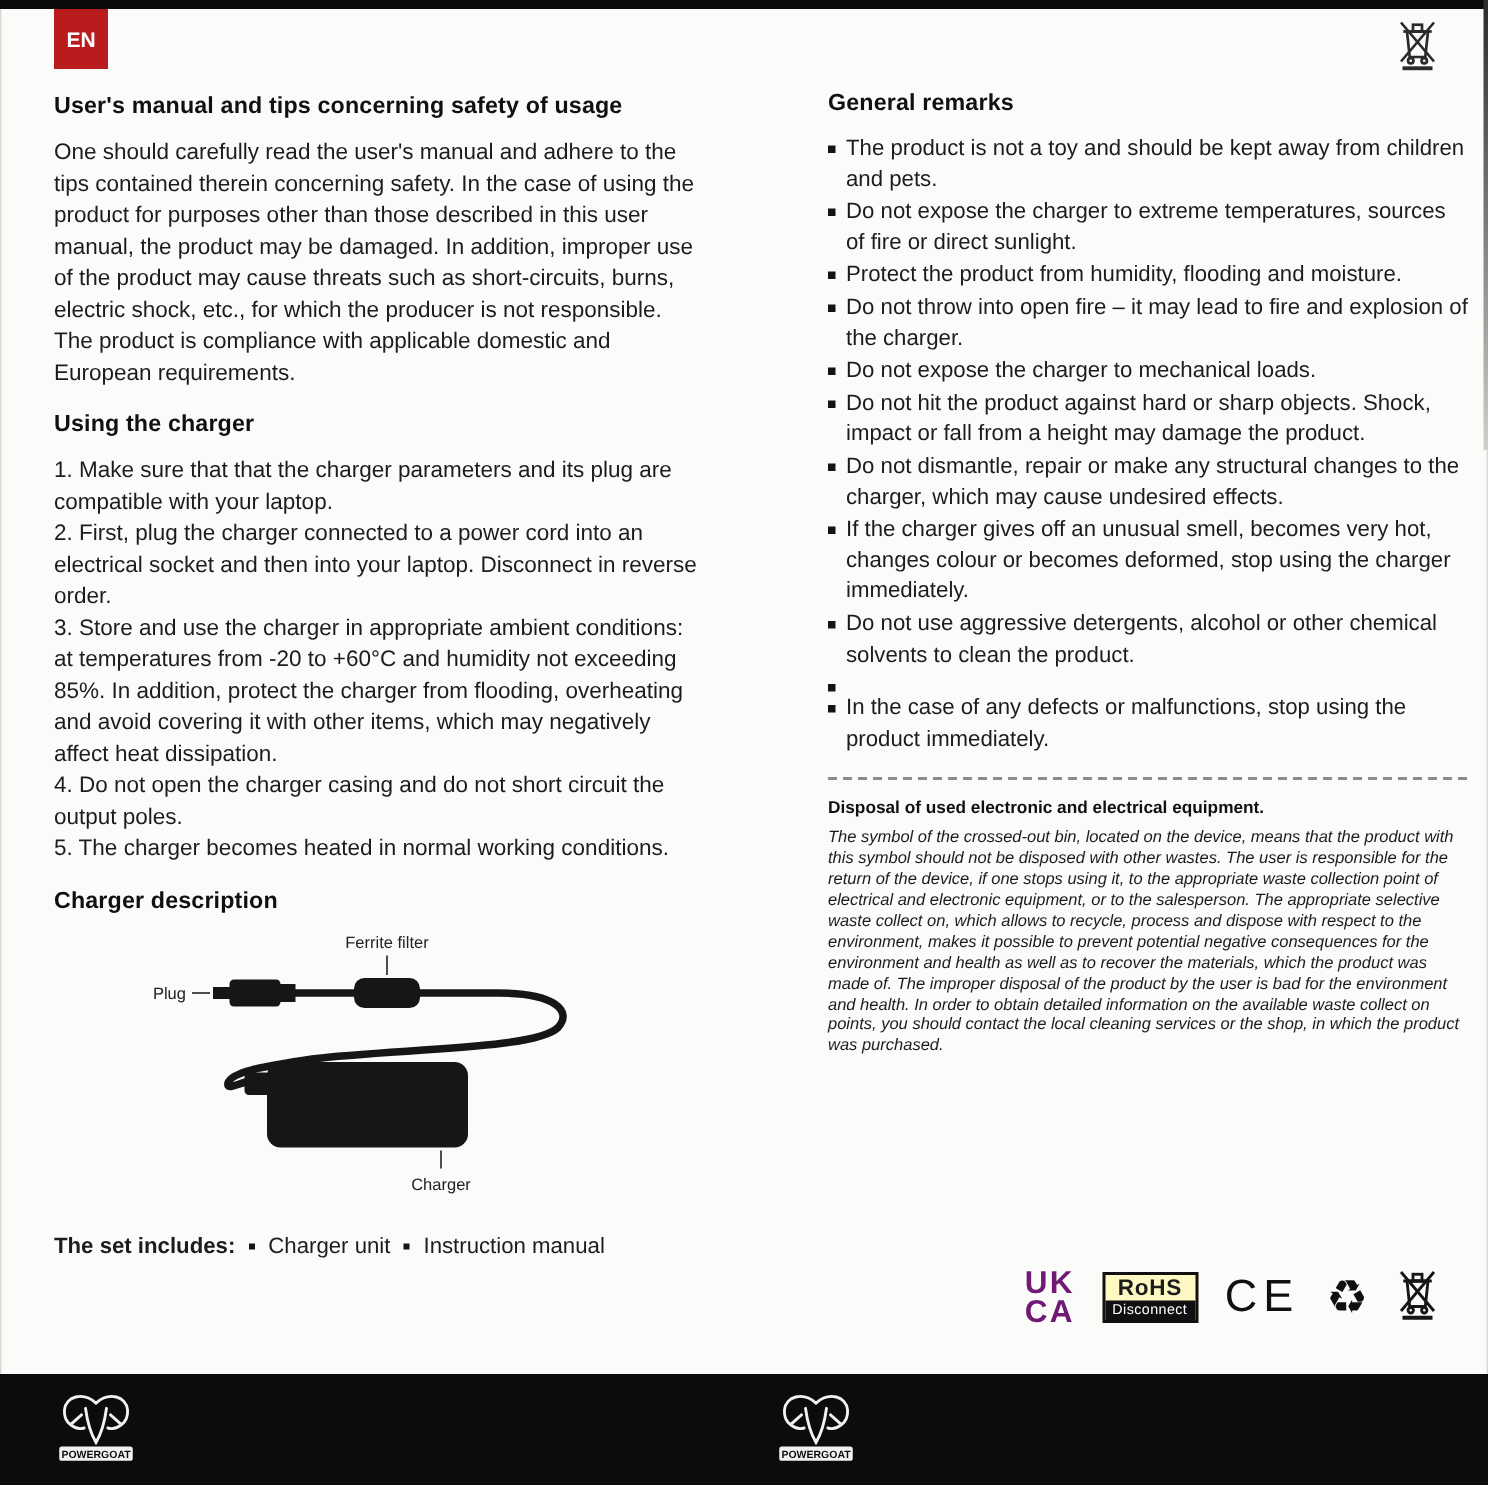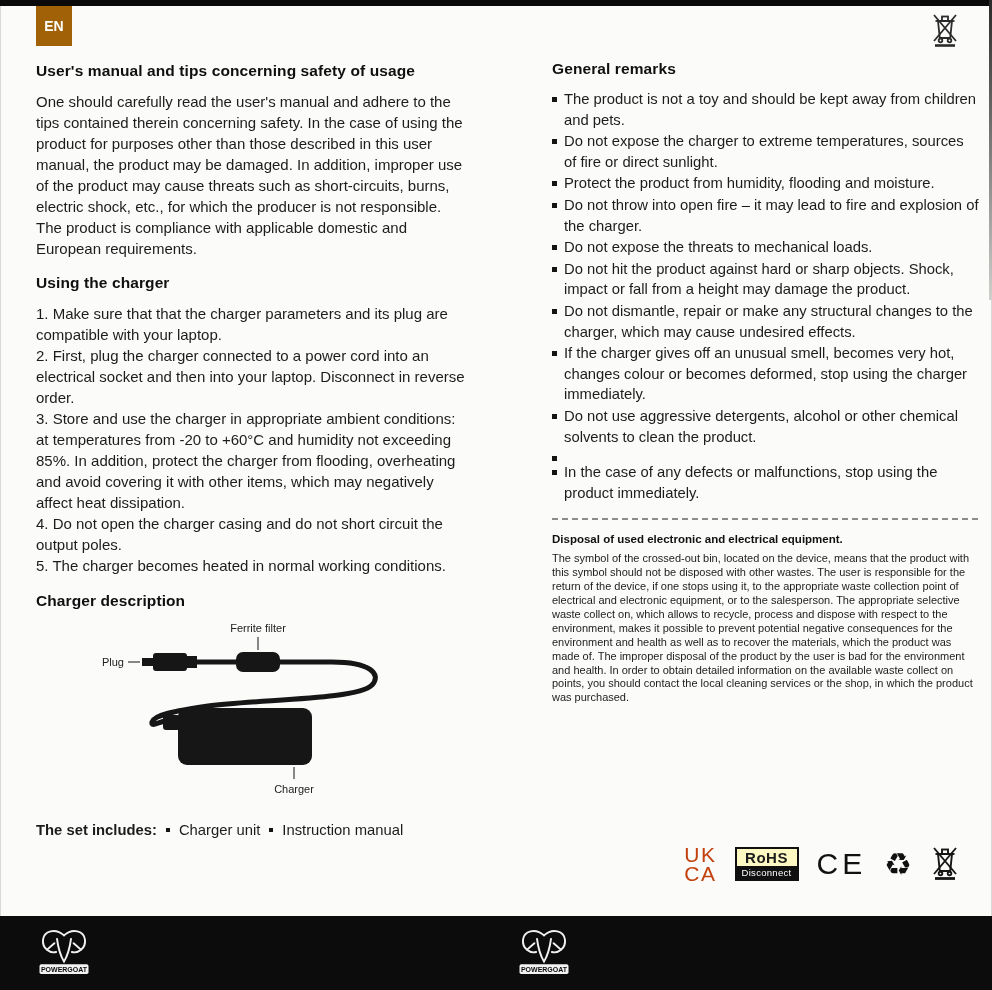"EN" .en-badge { background: #a16207 -> #b91c1c }
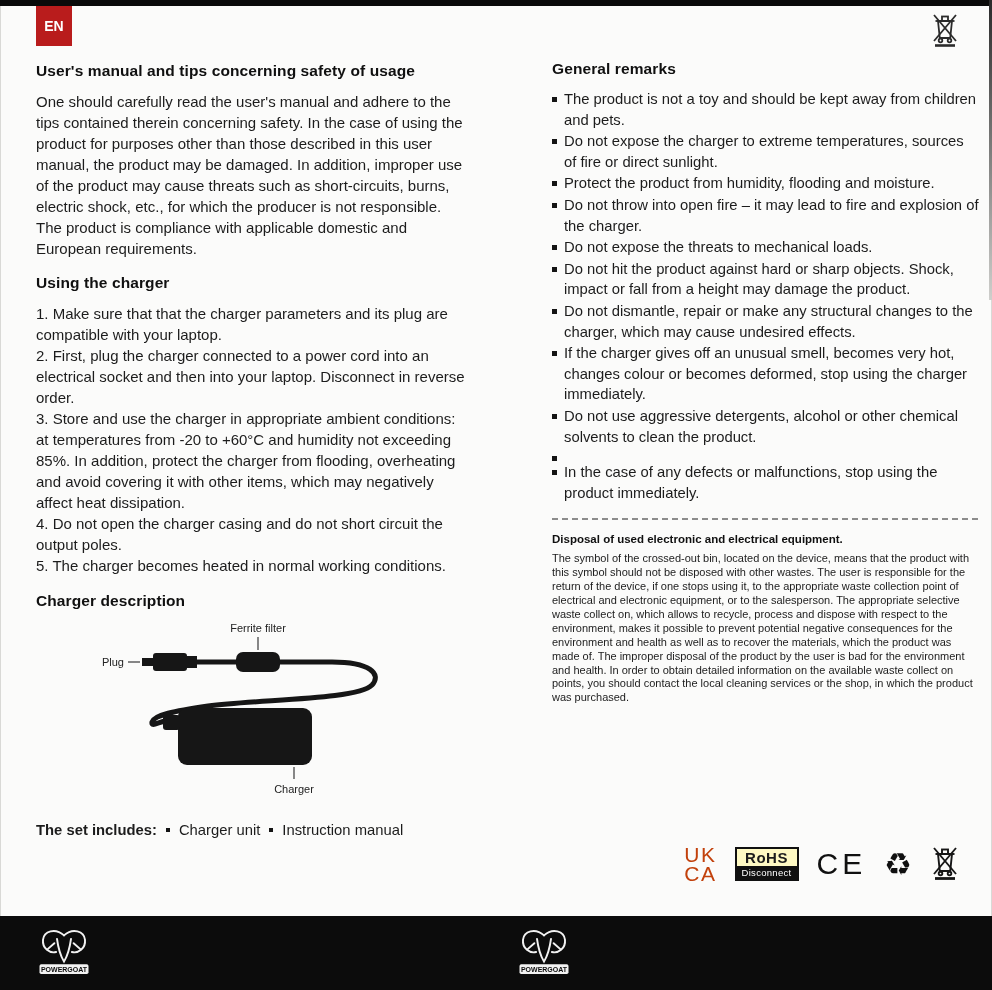"Do not expose the threats" span { text: threats -> charger }
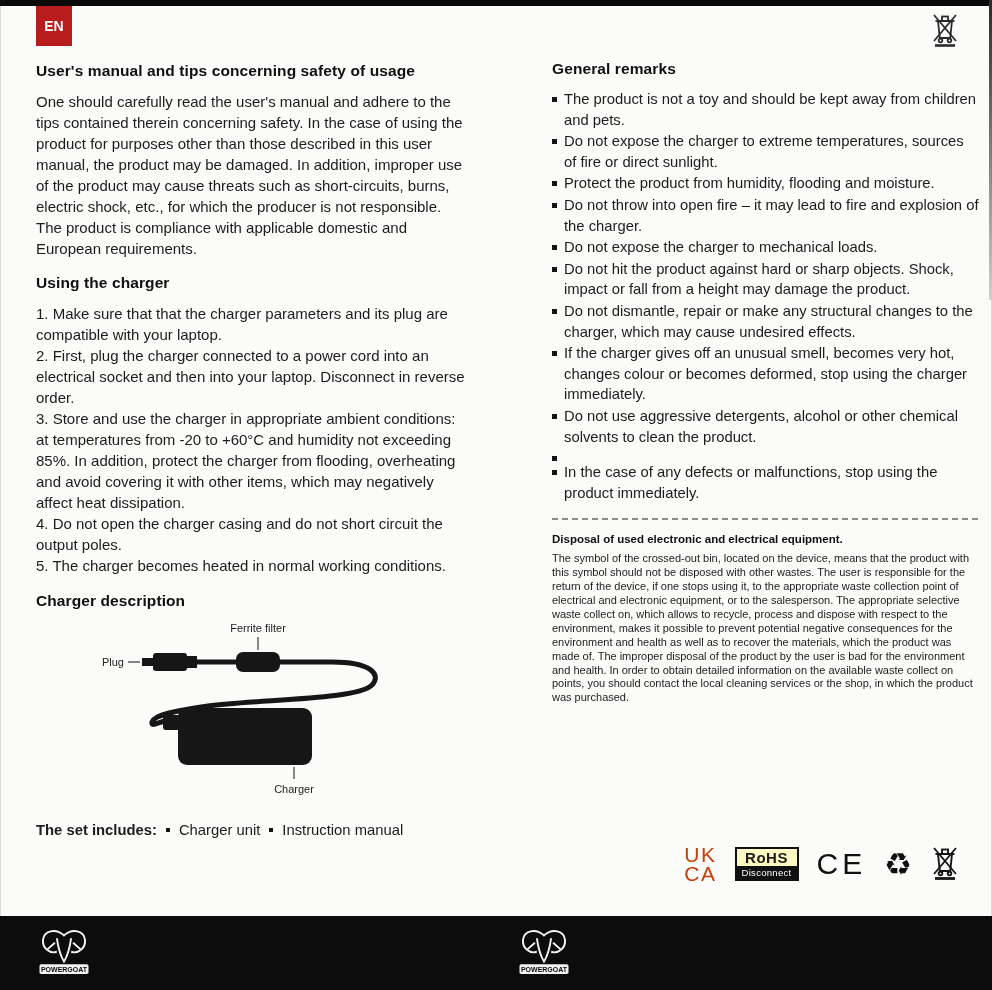"The symbol of the crossed-out" .disposal-text { font-style: none -> italic }
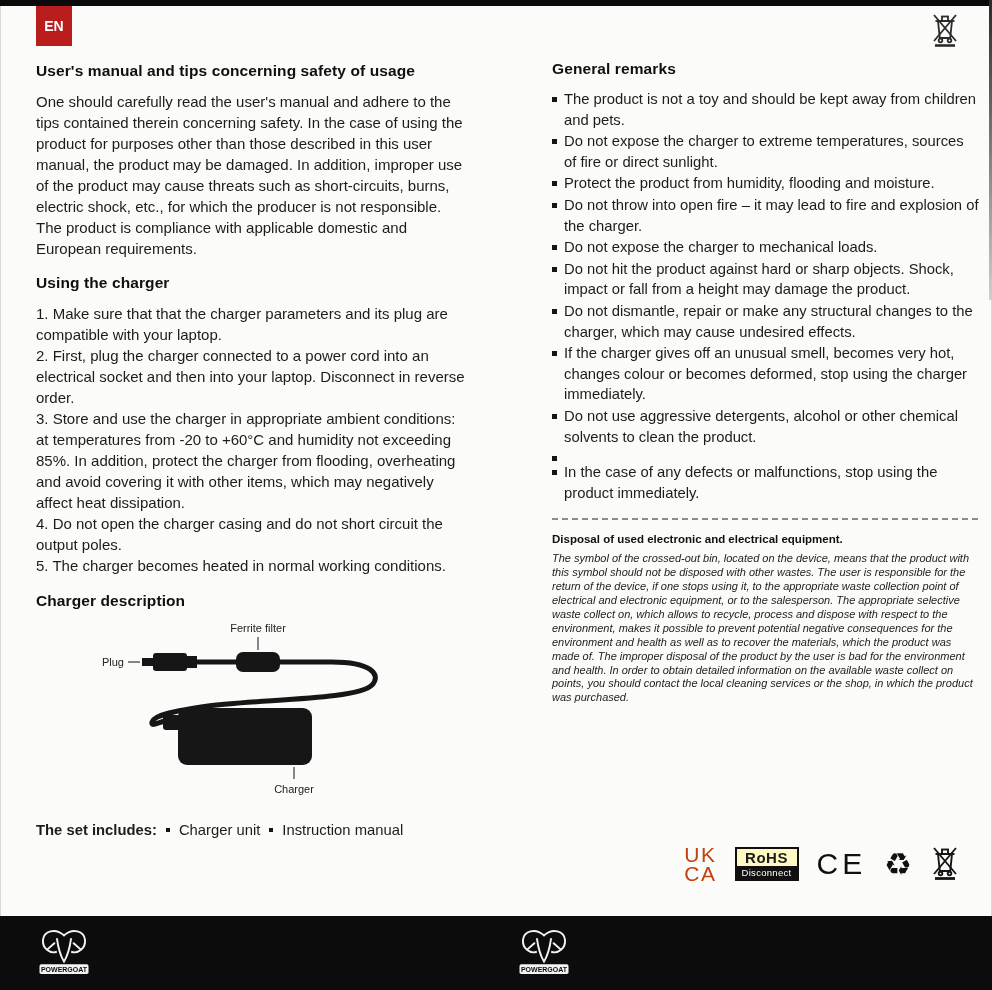"UK" .ukca { color: #c2410c -> #701a75; font-weight: 400 -> 700 }
